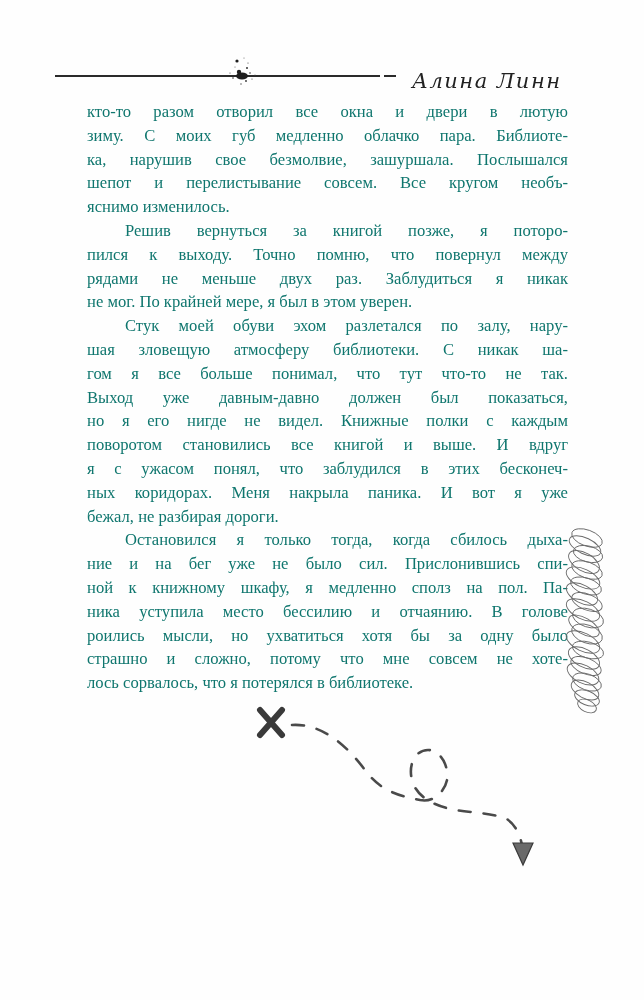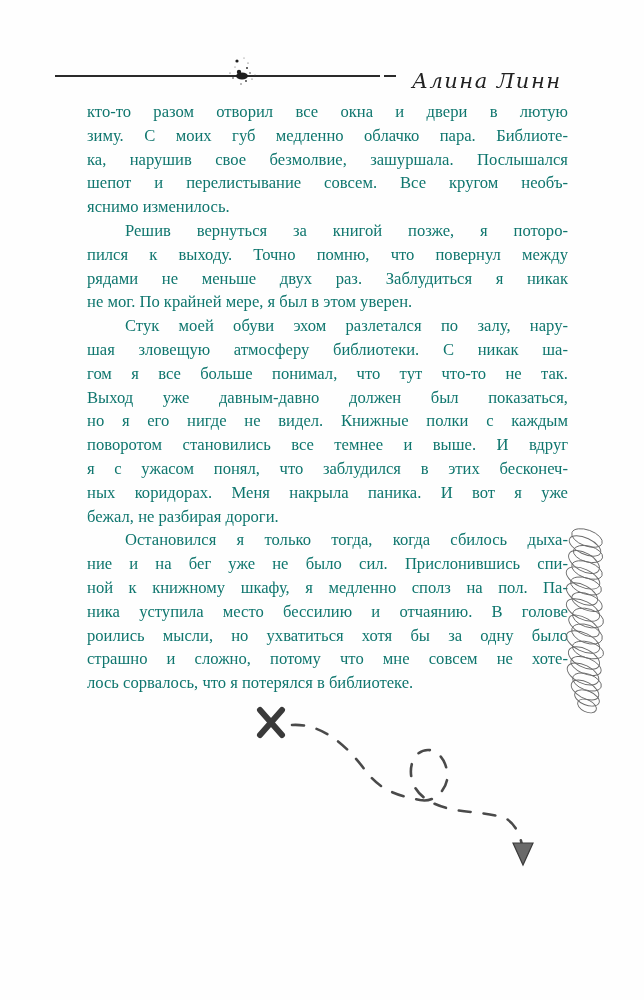"поворотом становились все темнее и" span.line { text: темнее -> книгой }
